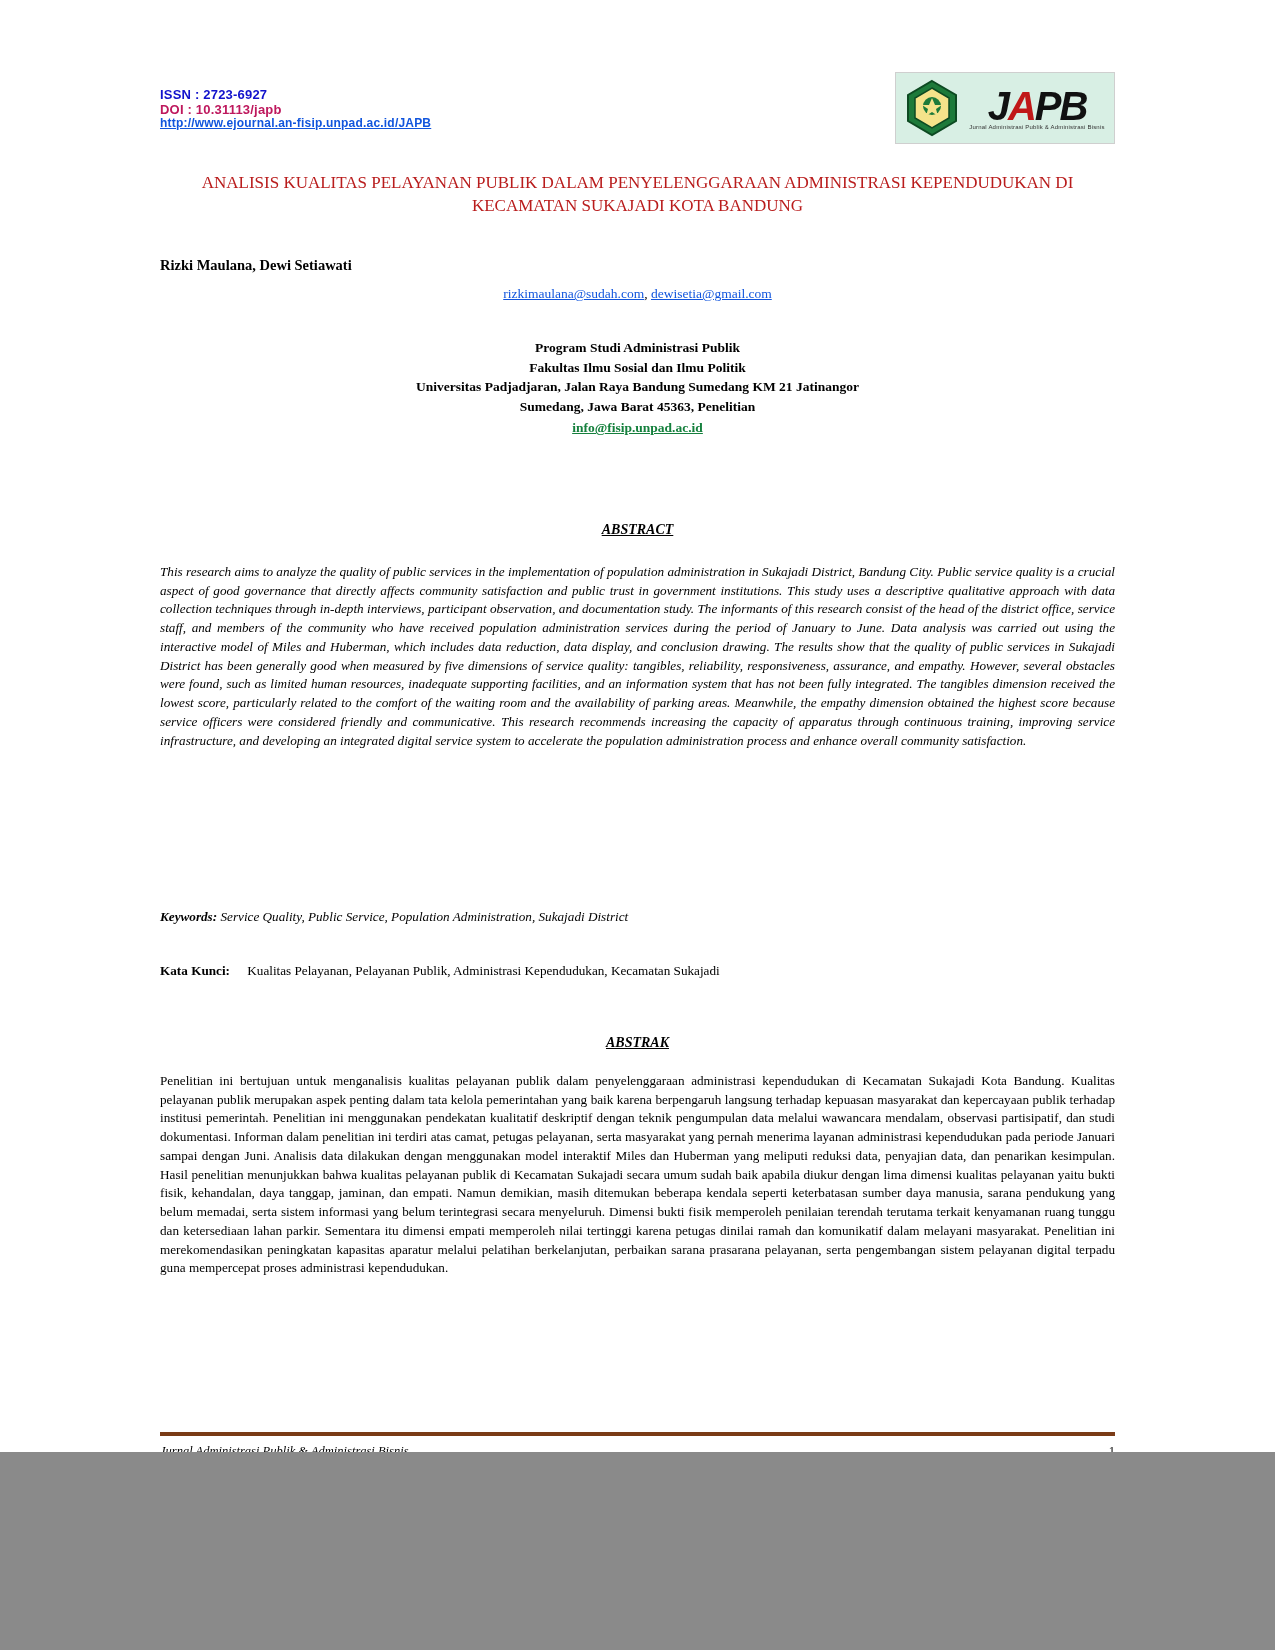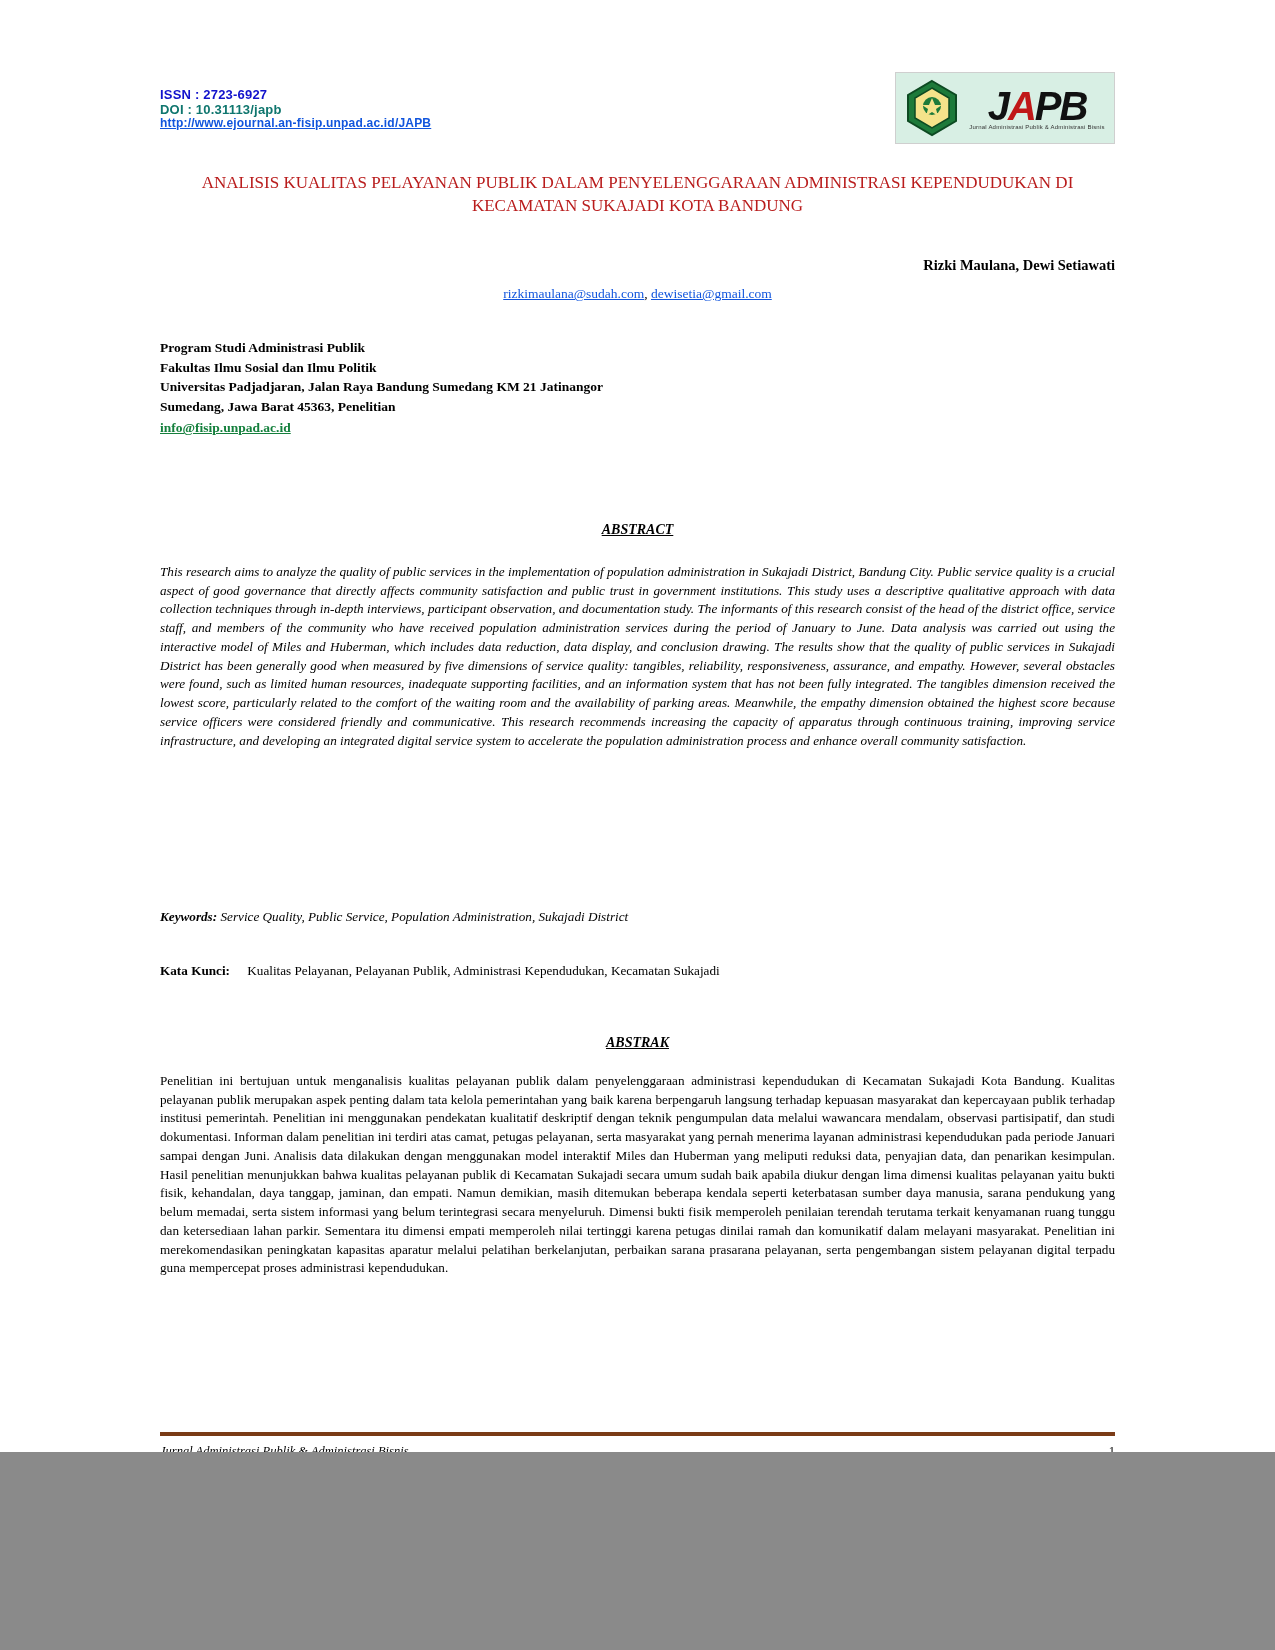"DOI : 10.31113/japb" .hdr-left .doi { color: #0f766e -> #be185d }
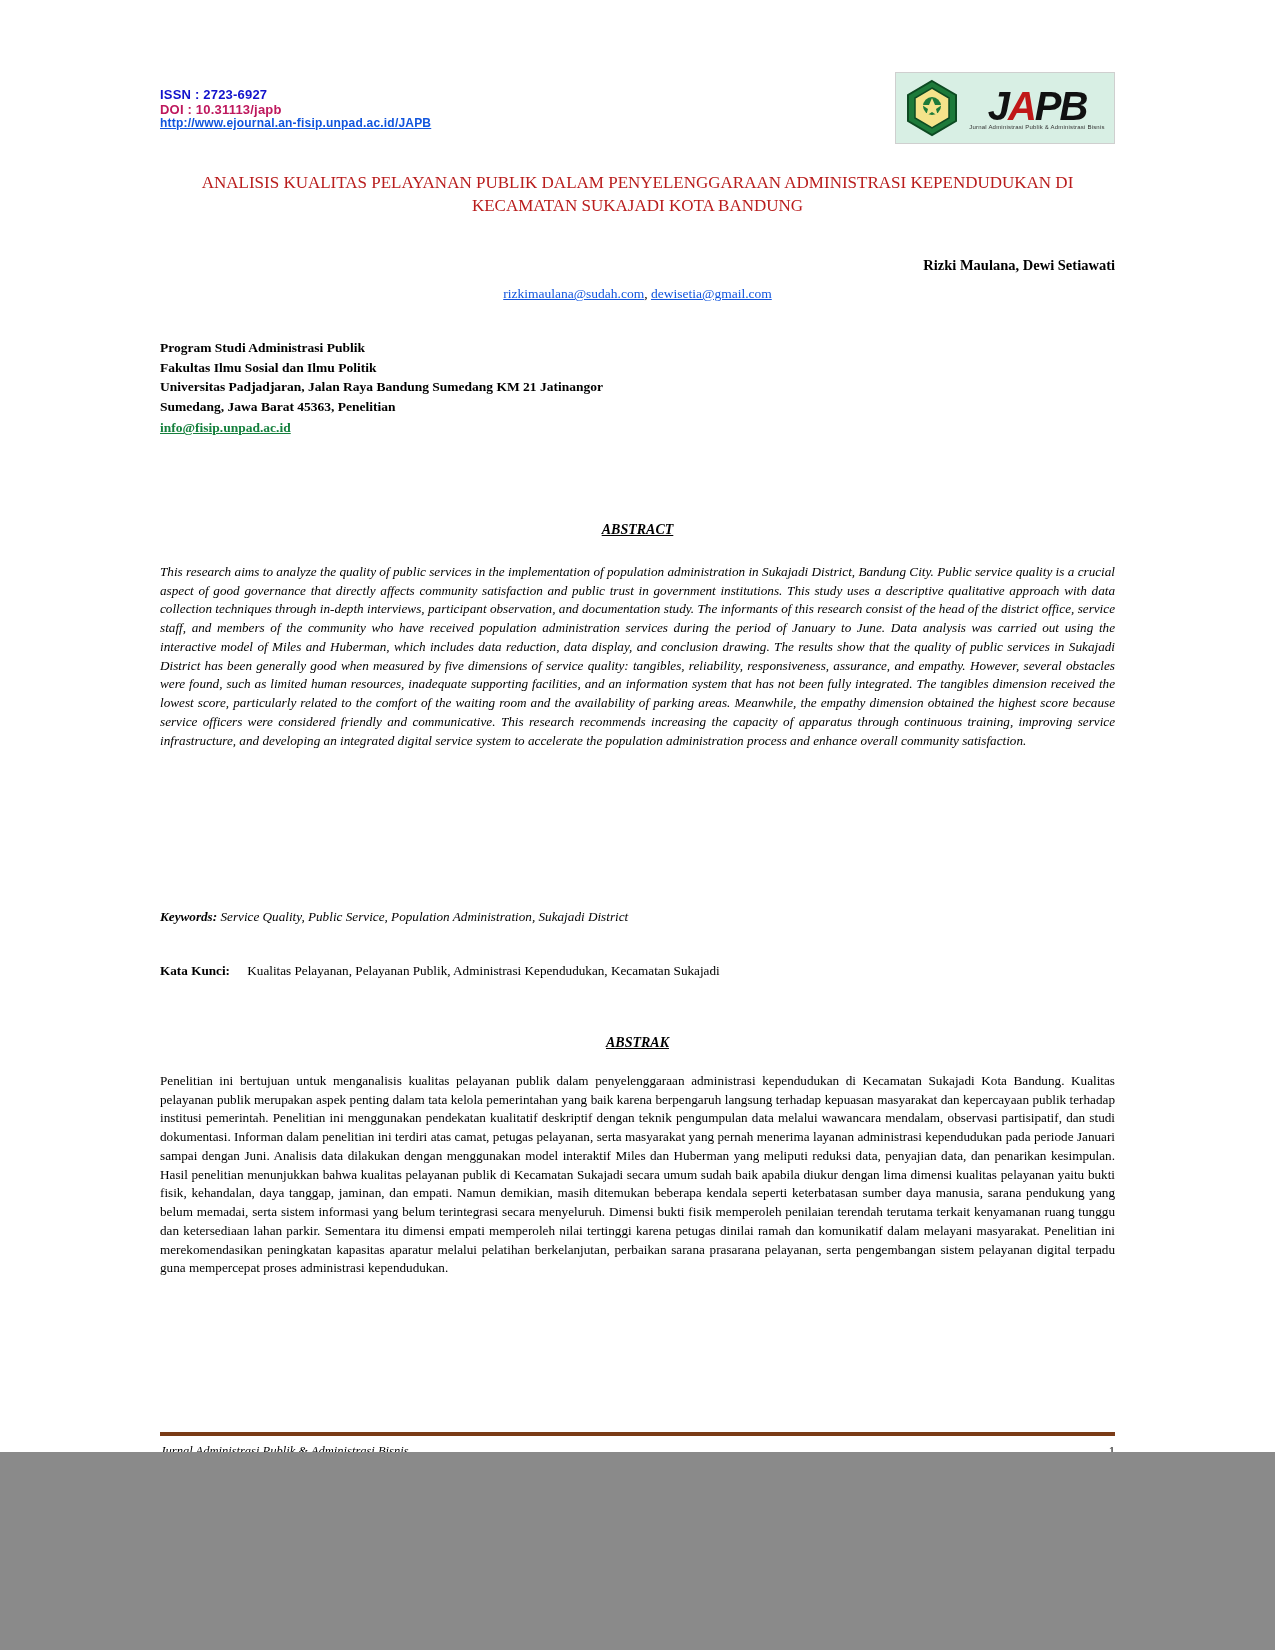"Rizki Maulana, Dewi Setiawati" .authors { text-align: right -> left }
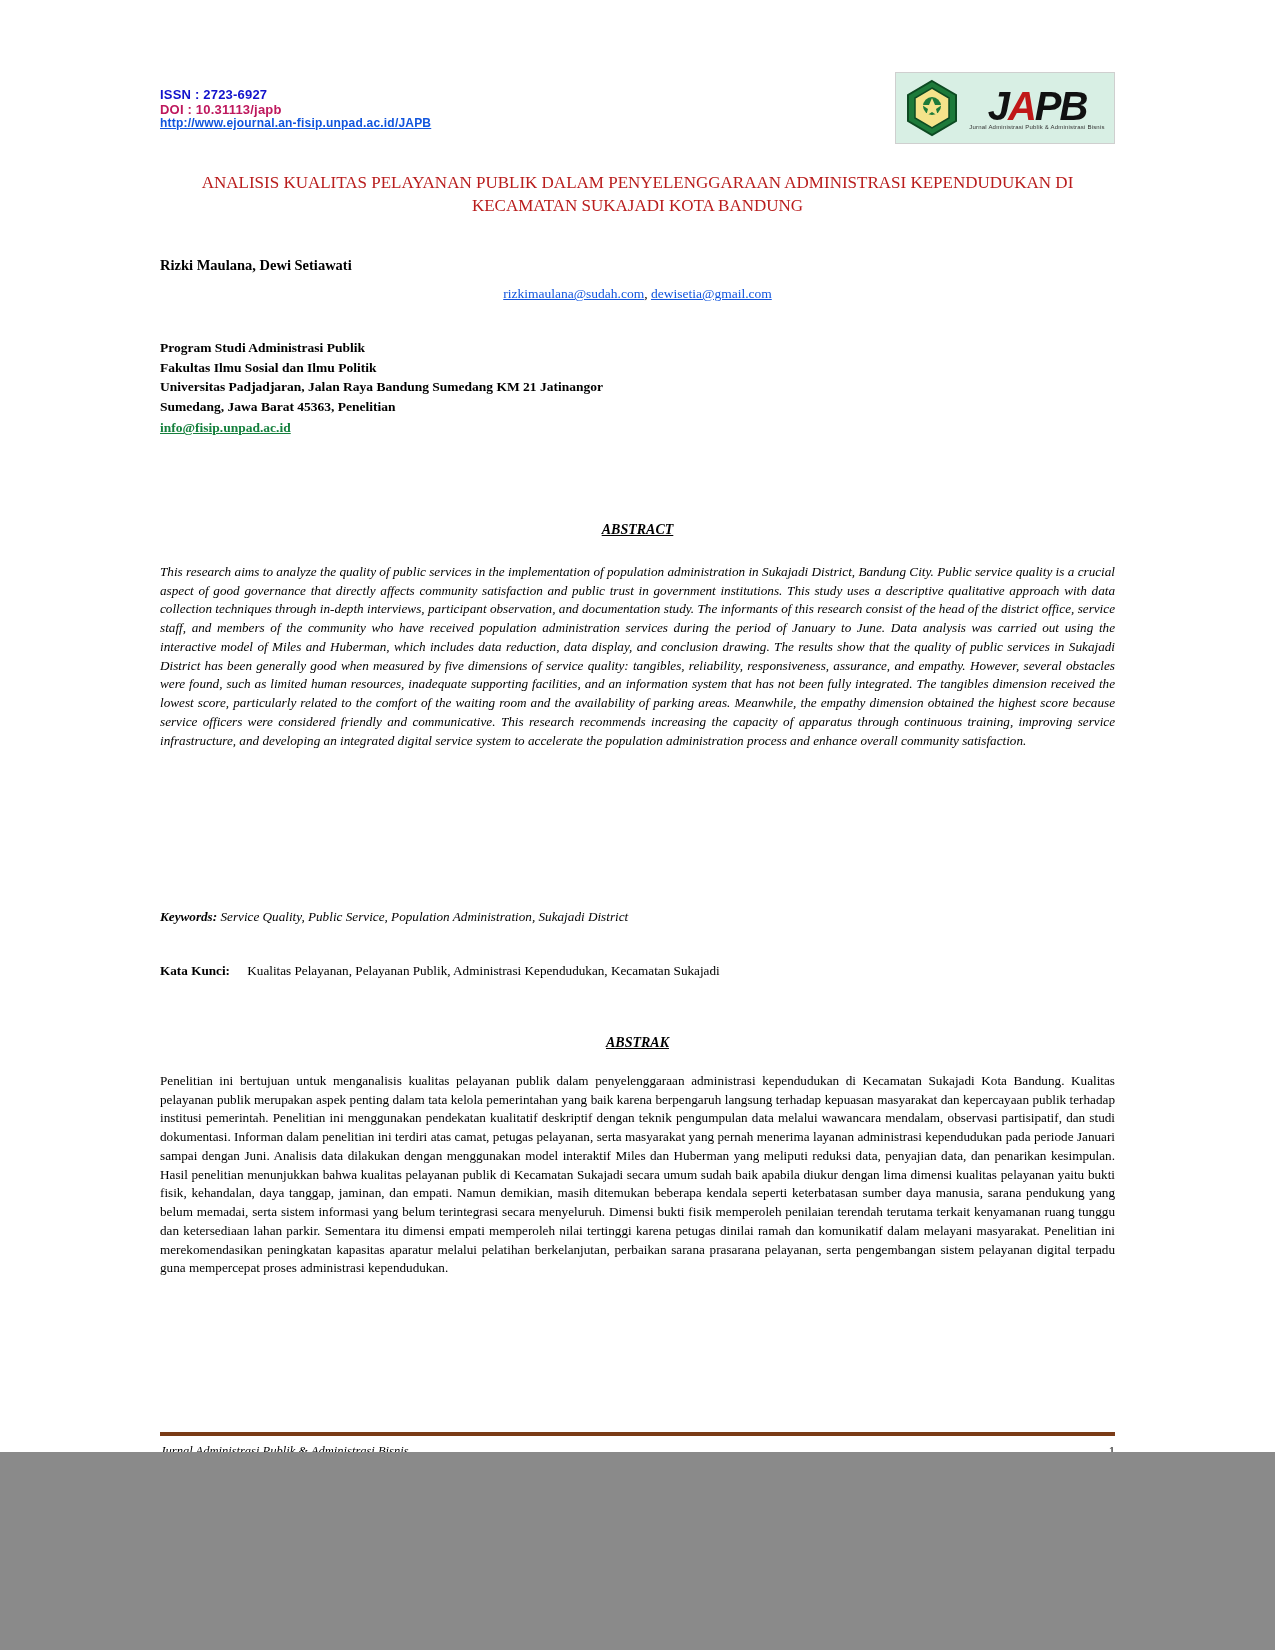"Program Studi Administrasi Publik" .affil { text-align: none -> center }
